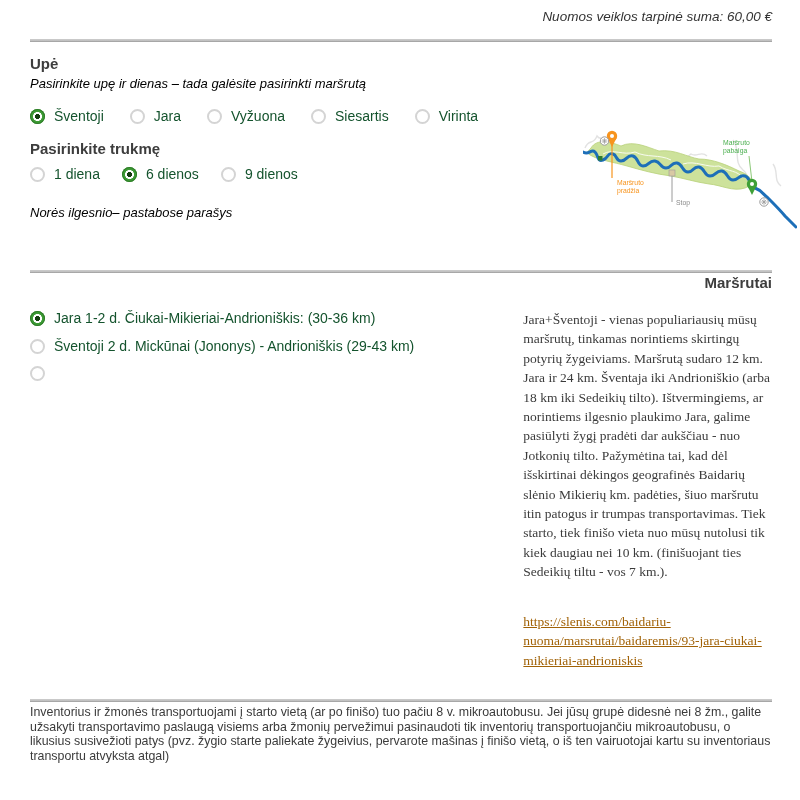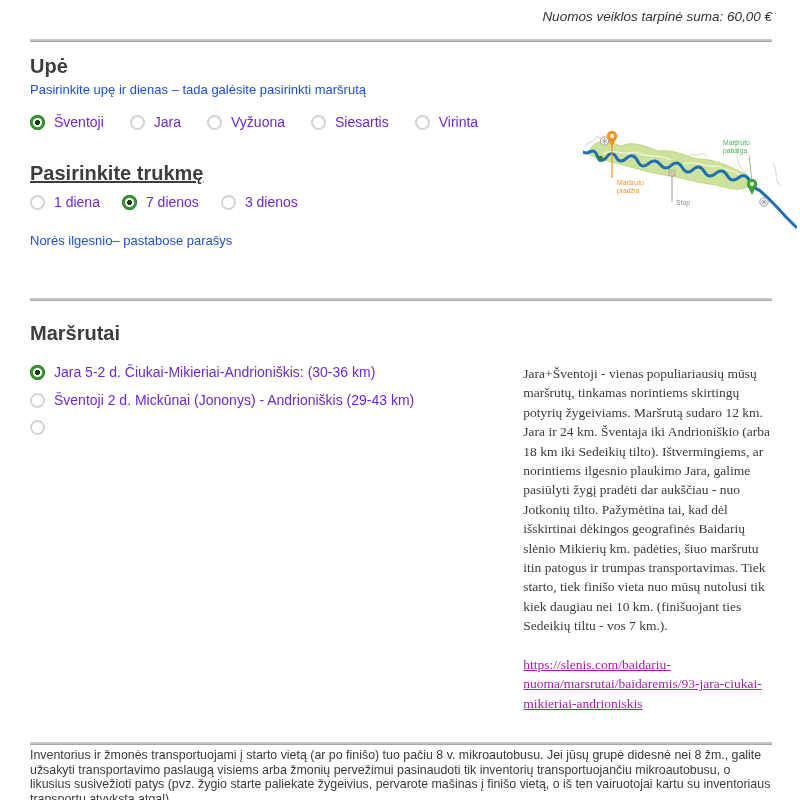"Upė" h3.sec-title { font-size: 20px -> 15px }
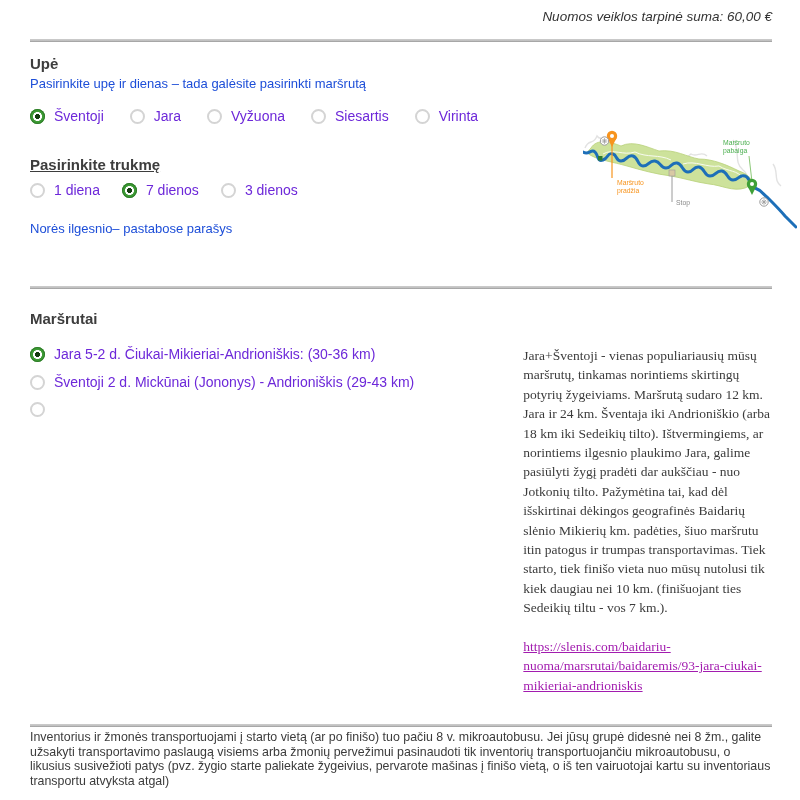"Pasirinkite upę ir dienas –" .ital { color: #1d4ed8 -> #000000; font-style: none -> italic }
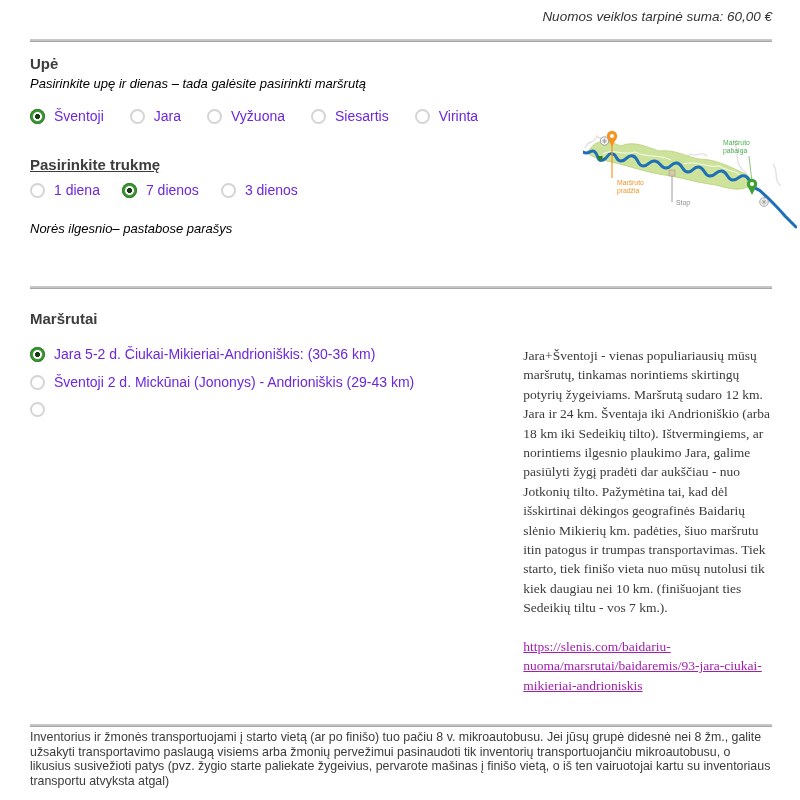"Šventoji" .radio-label { color: #6d28d9 -> #14532d }
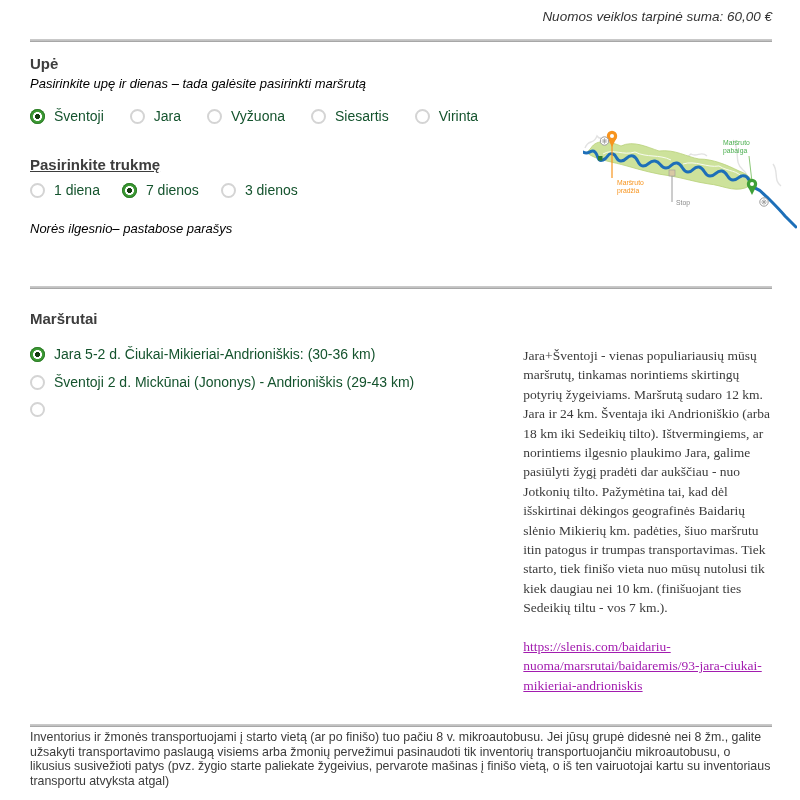"Pasirinkite trukmę" .trukme-title { margin-top: 32px -> 16px; text-decoration: underline -> none }
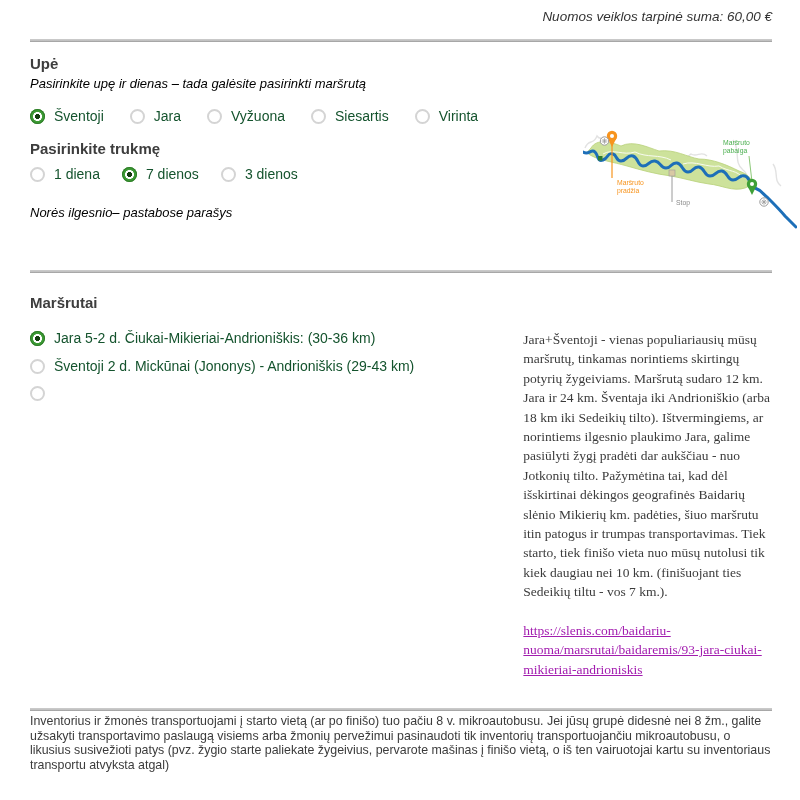"7 dienos" span.radio-label { text: 7 -> 6 }
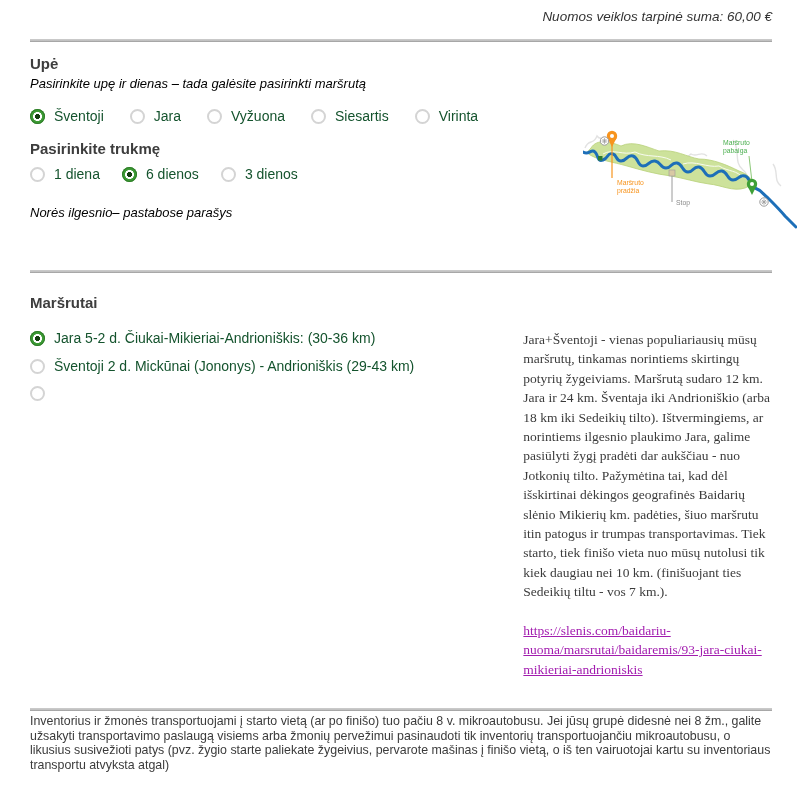"3 dienos" span.radio-label { text: 3 -> 9 }
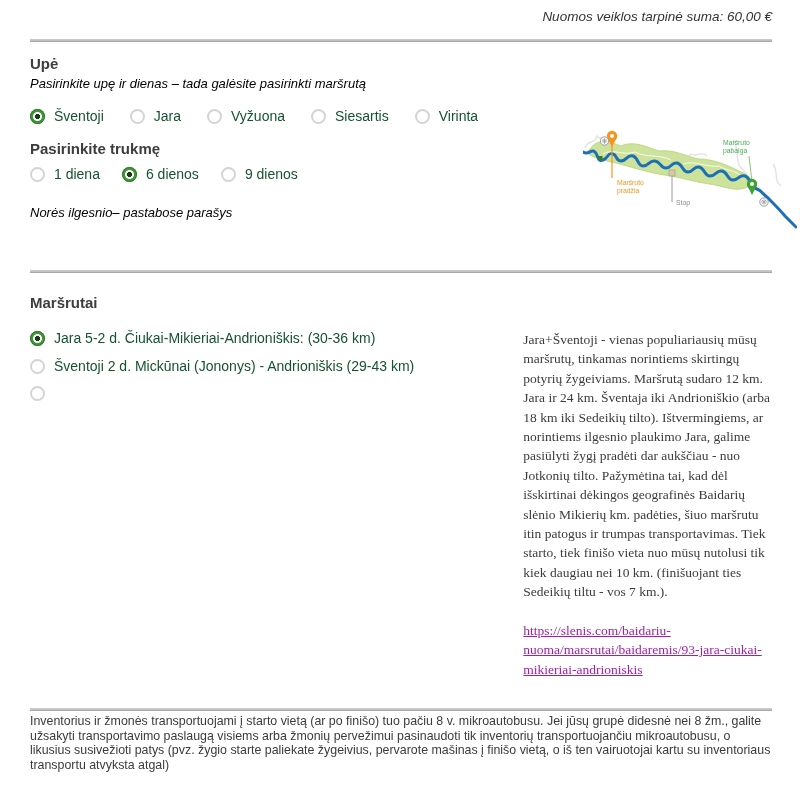"Maršrutai" .routes-title { margin-top: 21px -> 1px; text-align: none -> right }
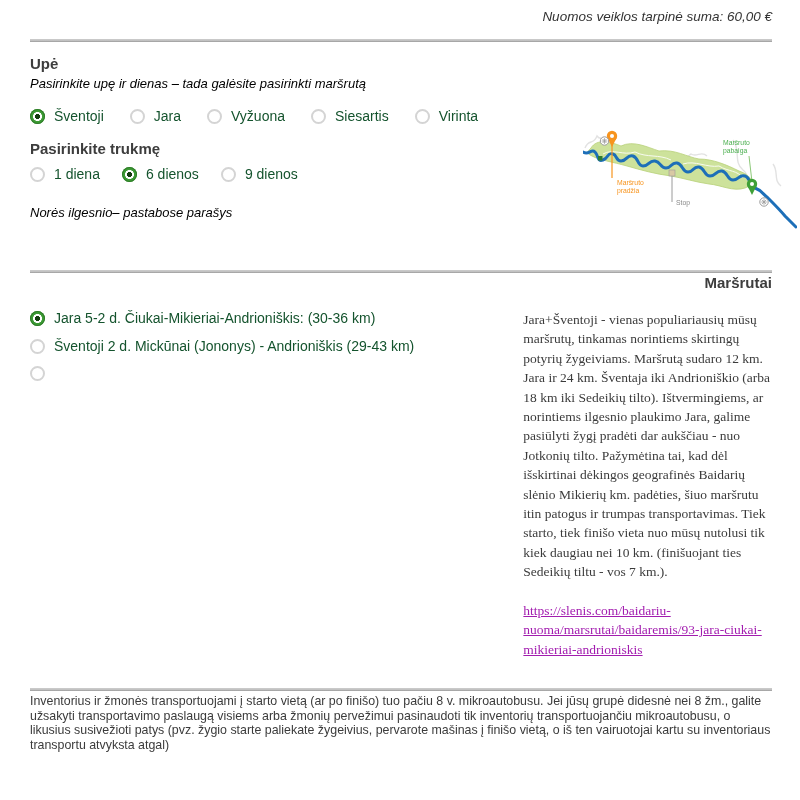"Jara 5-2 d." span.radio-label { text: 5-2 -> 1-2 }
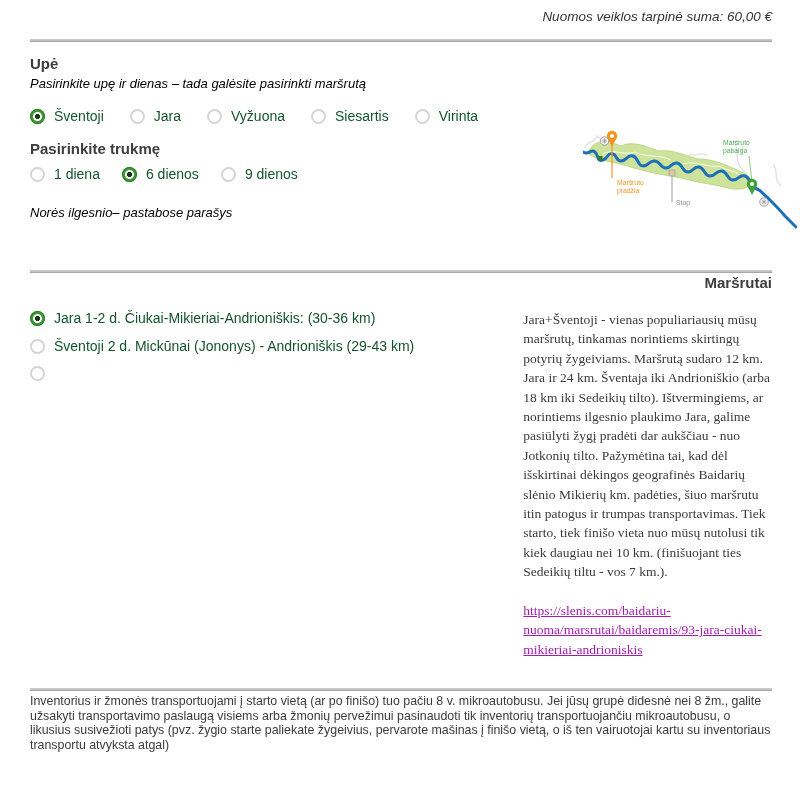"https://slenis.com/baidariu-nuoma/marsru" .routes-right a { color: #a21caf -> #a16207; margin-top: 19px -> 30px }
